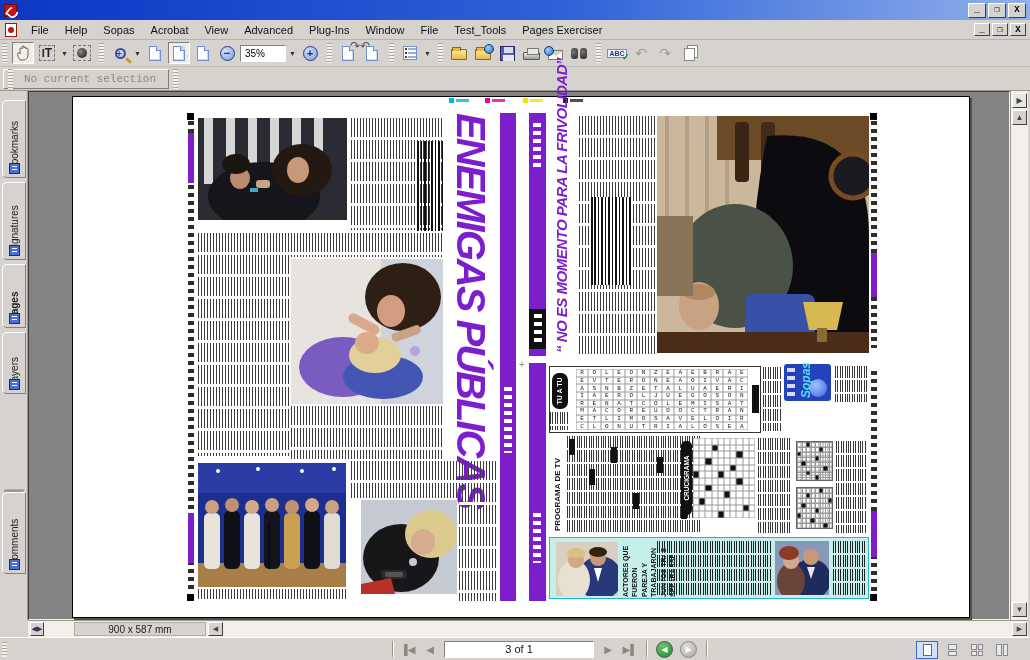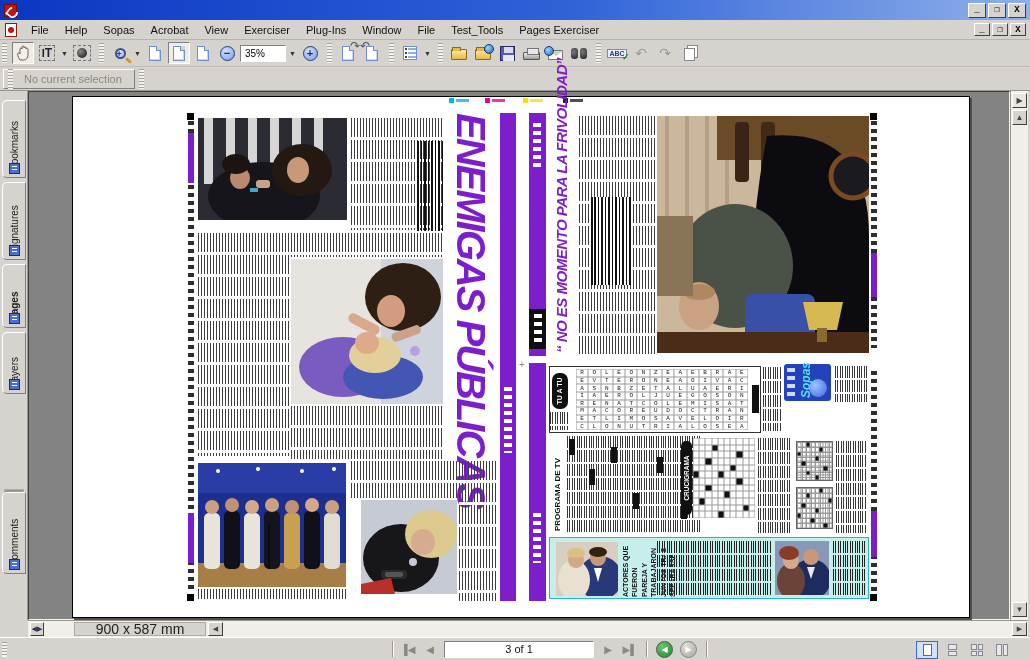"Exerciser" span.mitem { text: Exerciser -> Advanced }
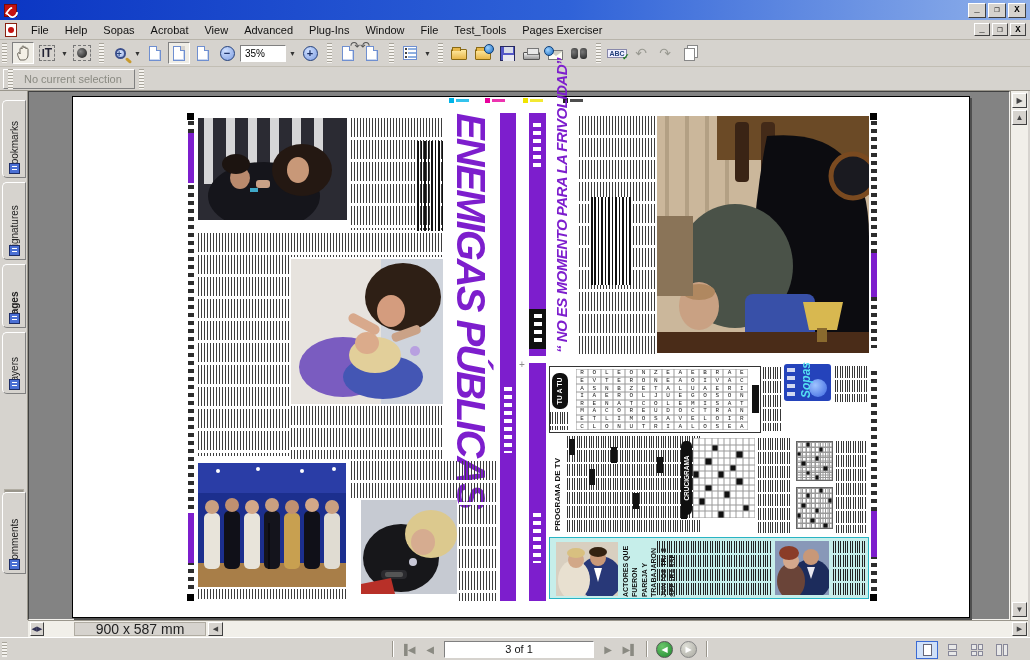"No current selection" .grpbox { font-family: none -> Liberation Mono, monospace }
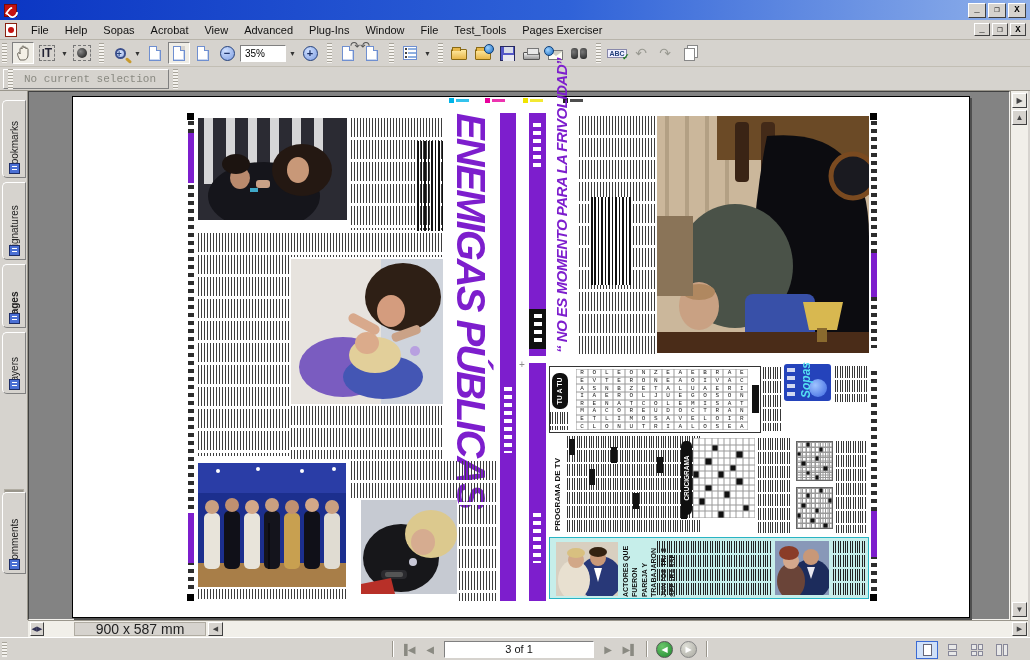"900 x 587 mm" #pagesize { font-size: 14px -> 10px }
